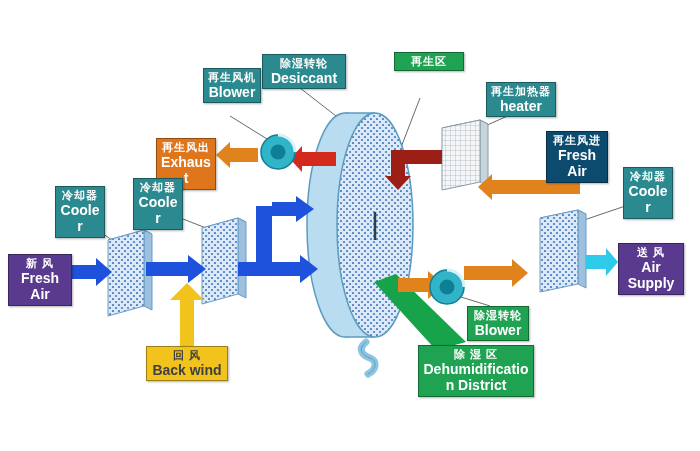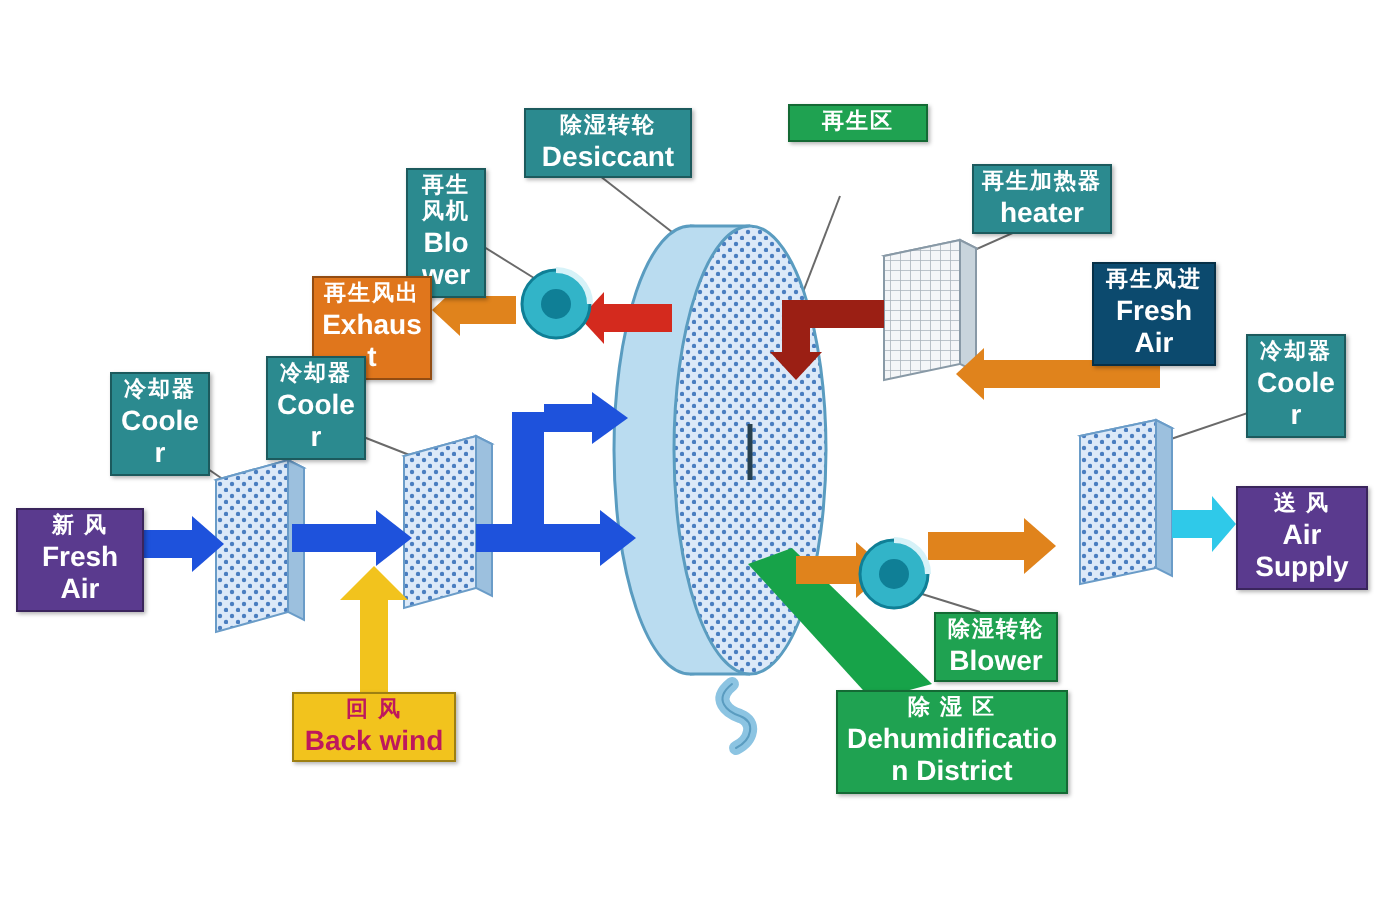"再生风机" div.lbl { top: 84px -> 68px; width: 40px -> 58px }
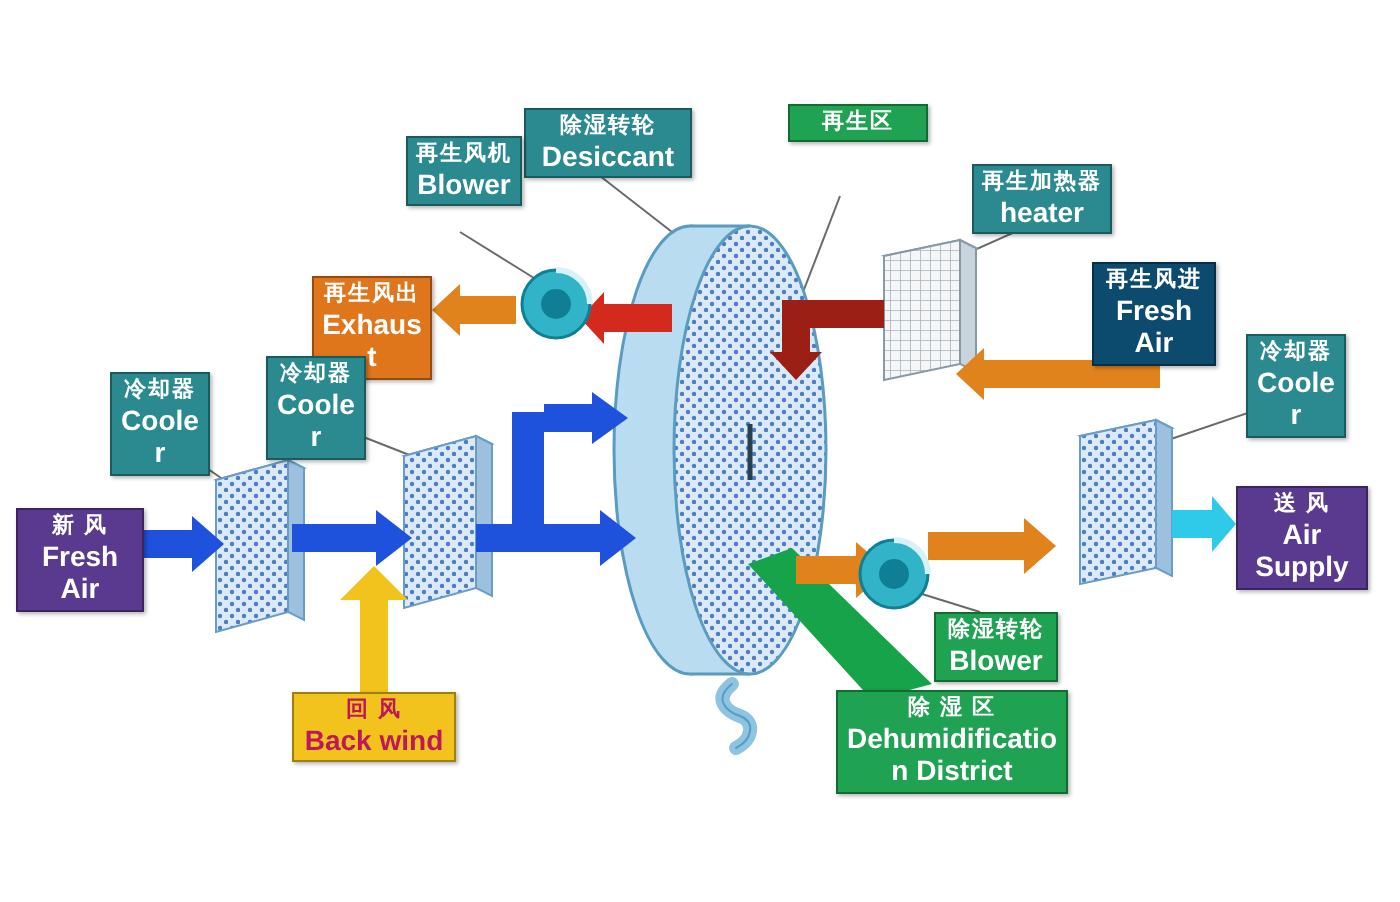"回 风" .yellow { color: #be185d -> #404040 }
